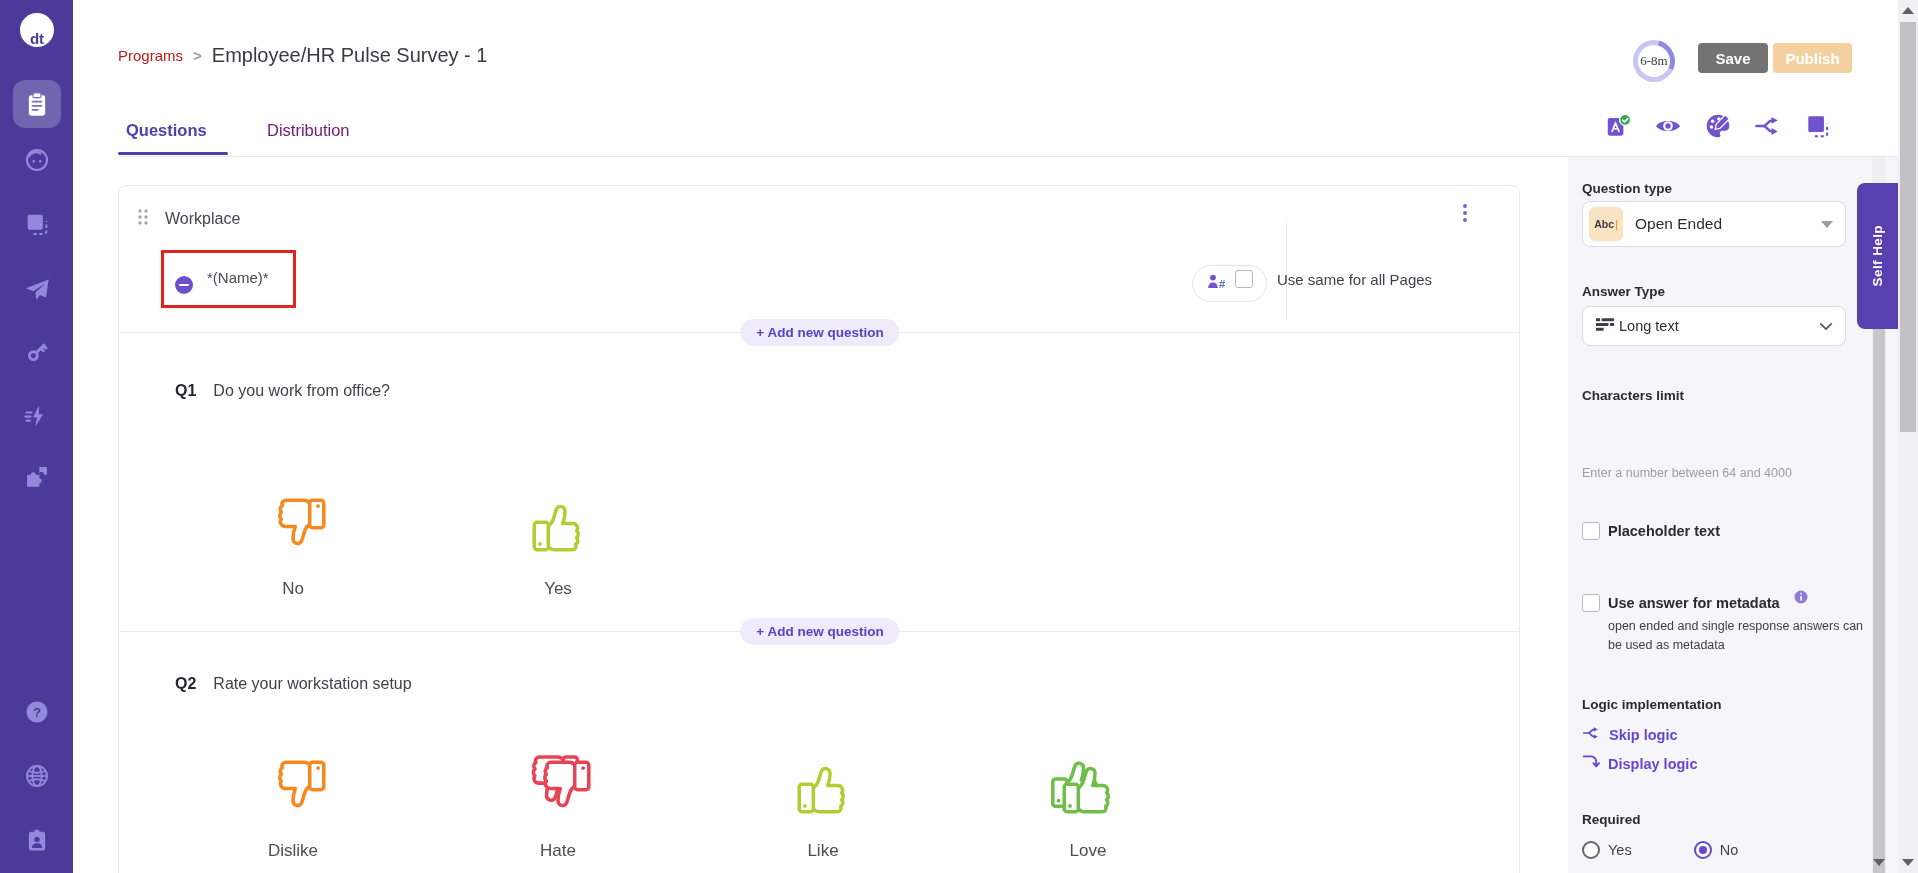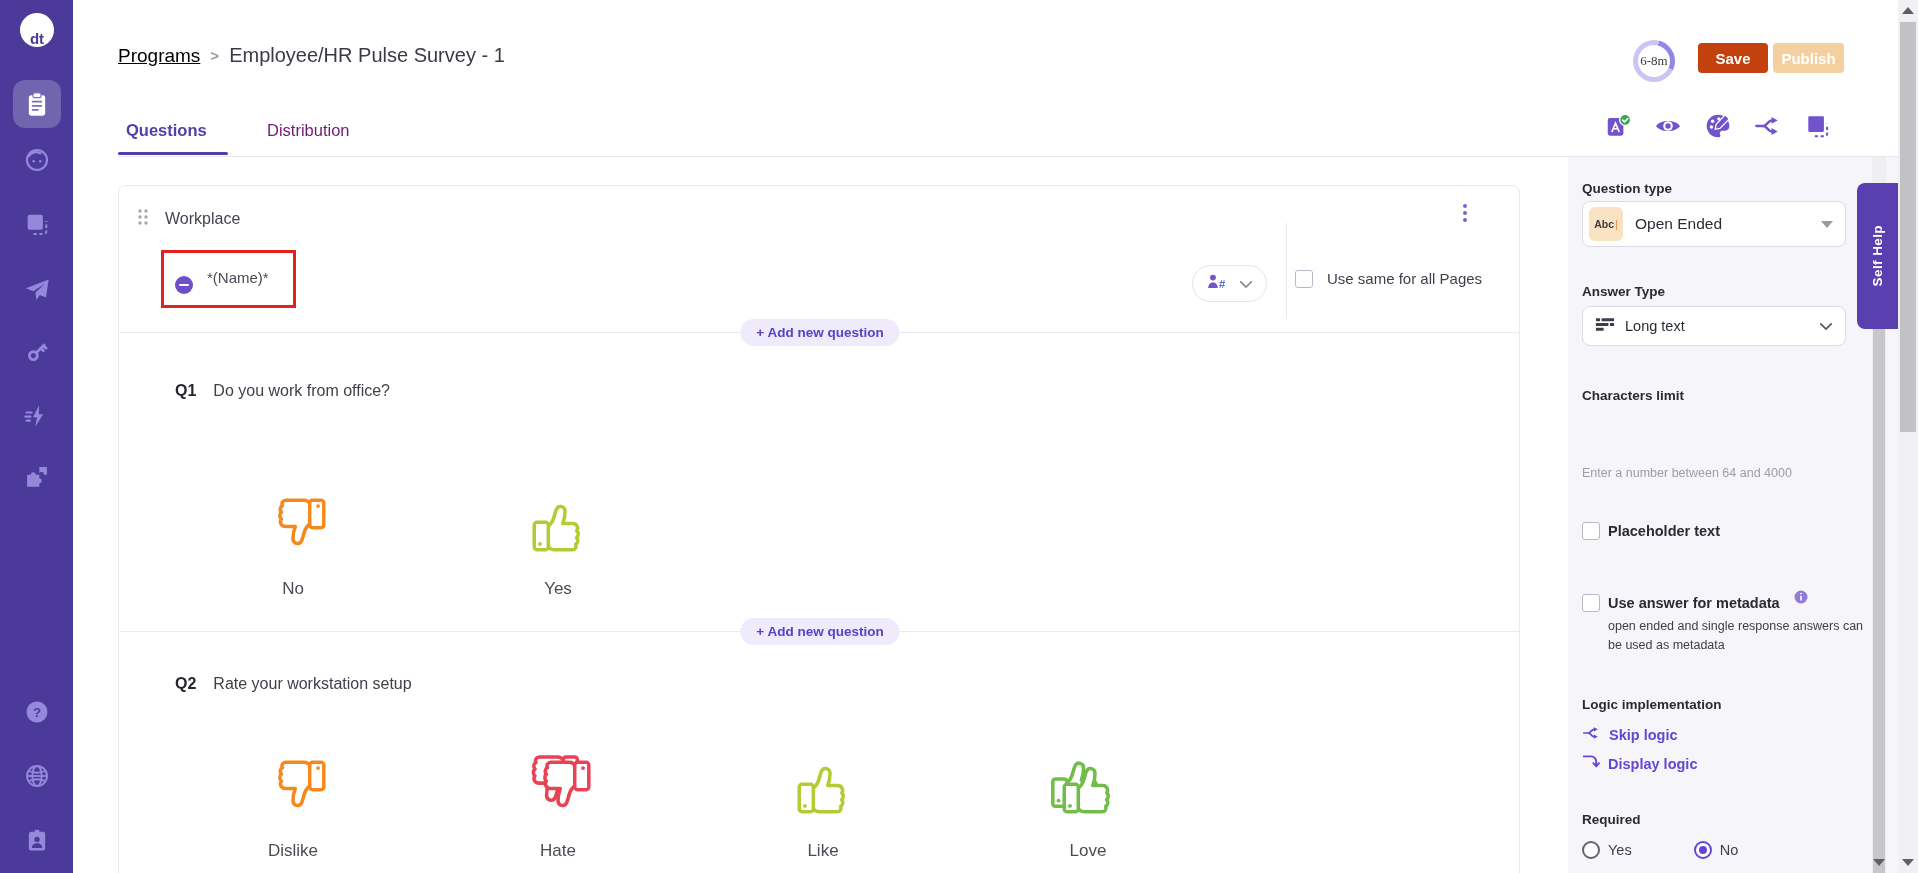"Programs" .crumb-link { color: #000000 -> #b91c1c; font-size: 19px -> 15px; text-decoration: underline -> none }
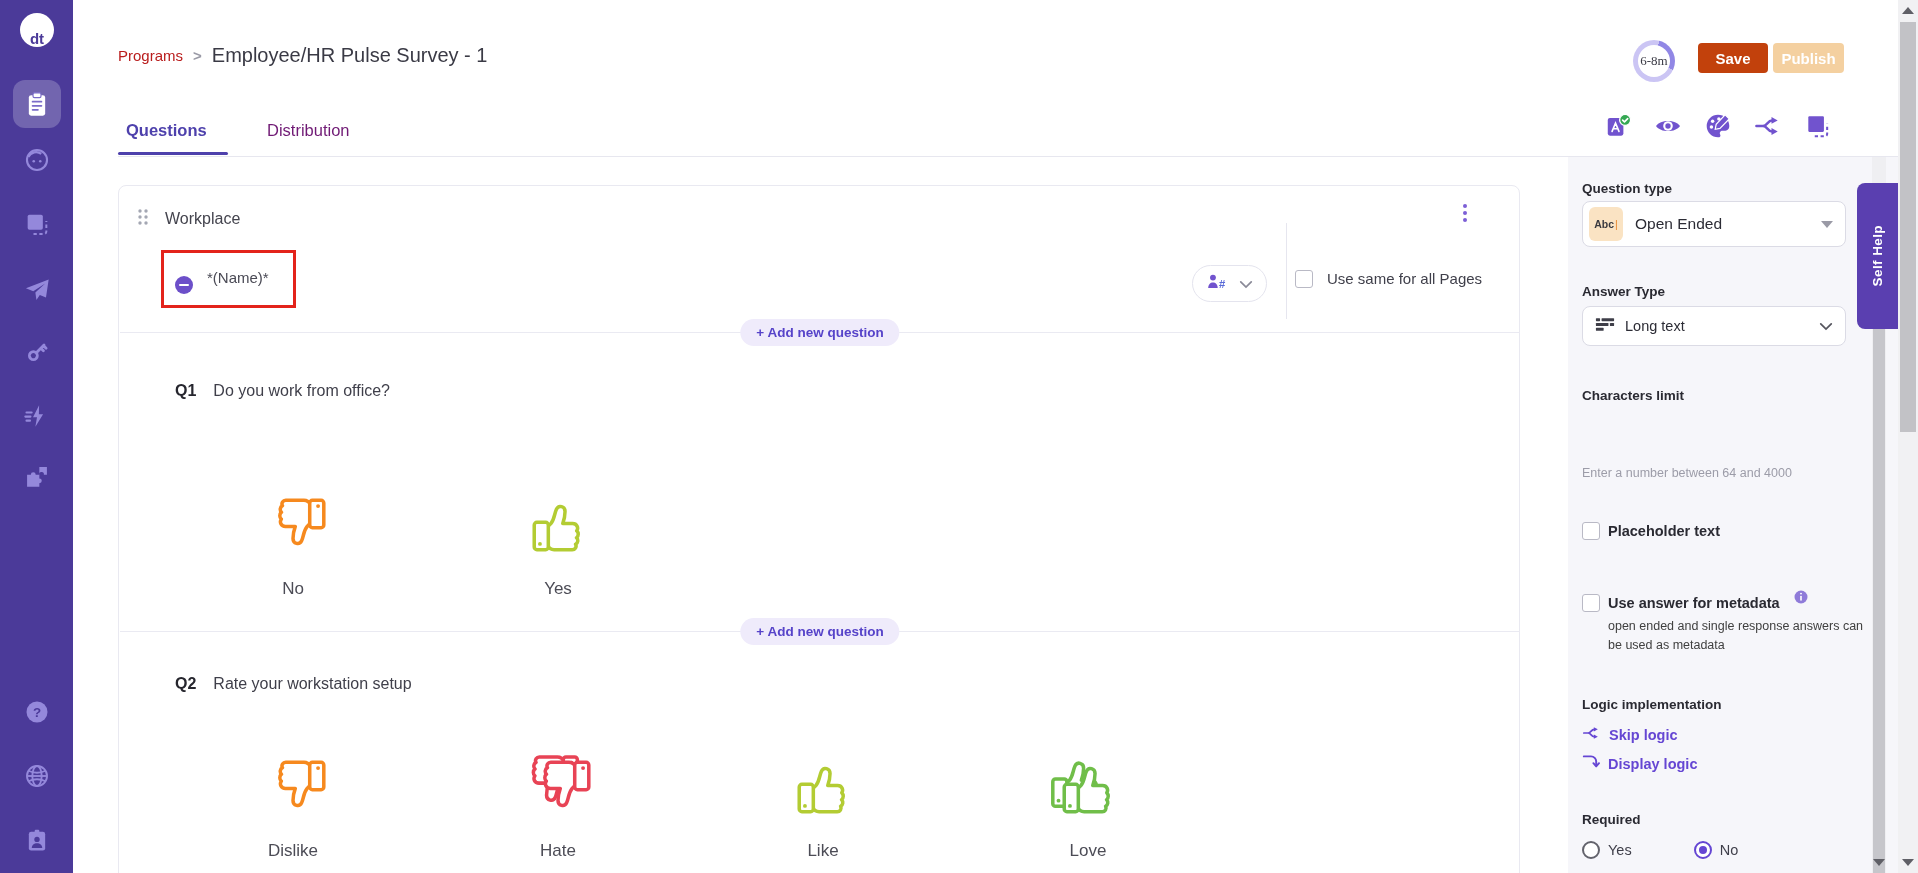"Save" .btn-save { background: #c2410c -> #737373 }
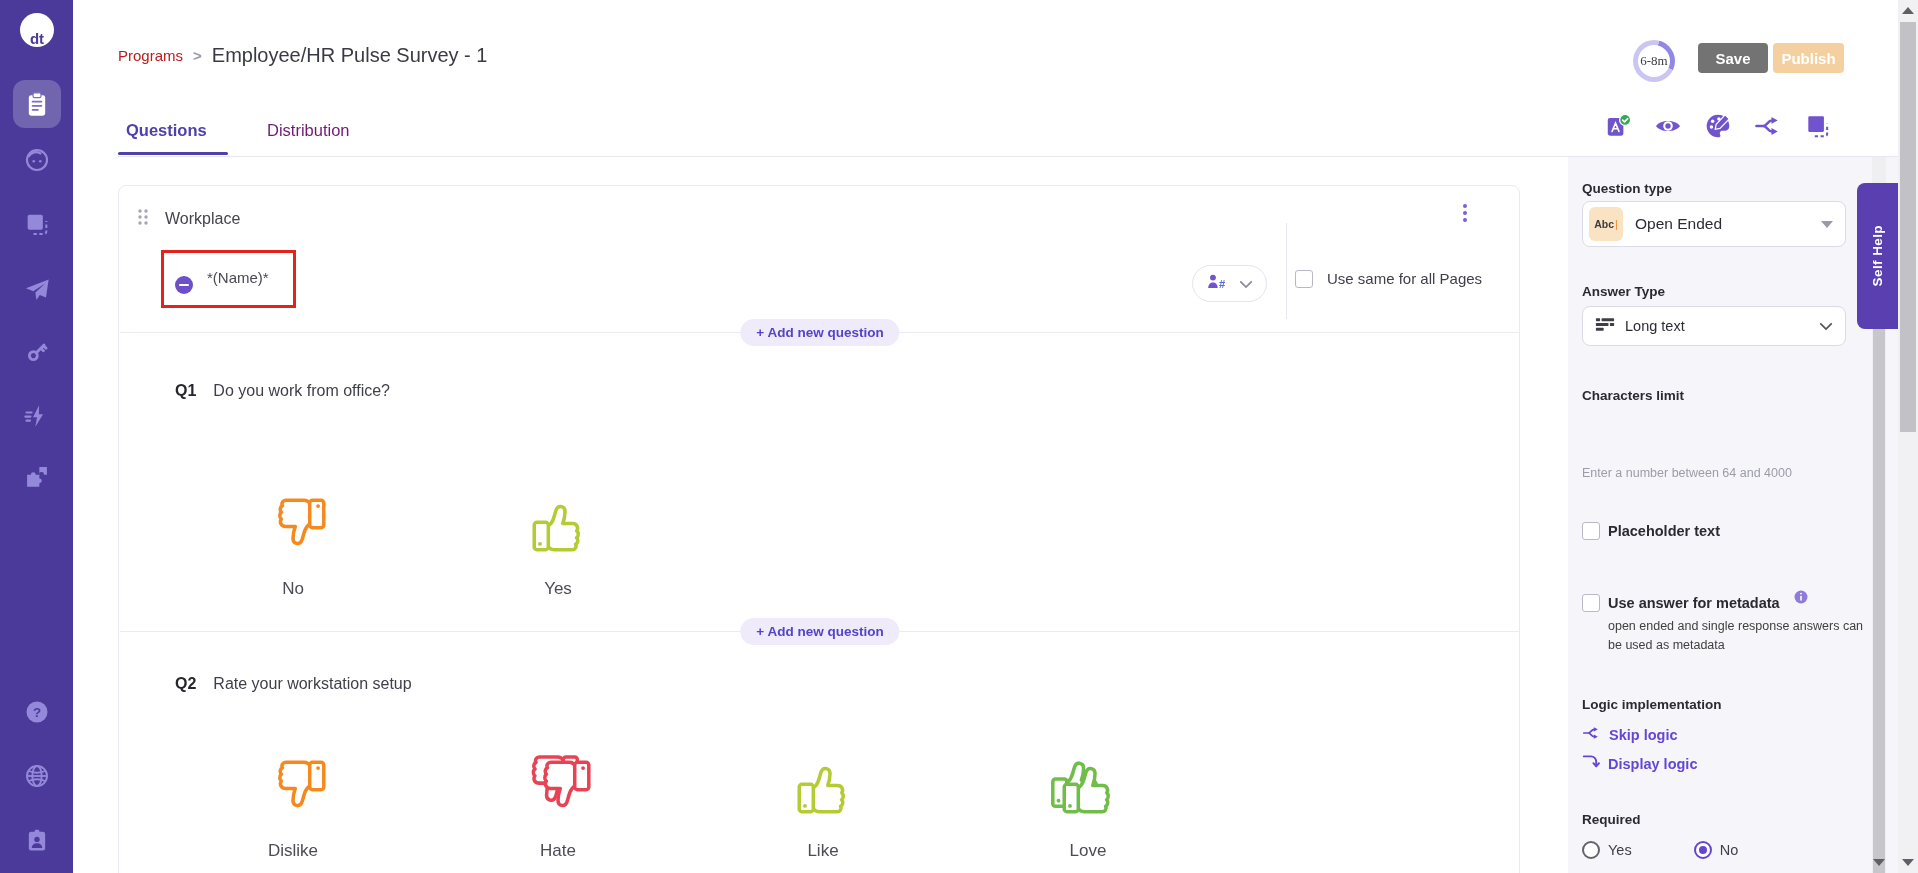"Publish" .btn-publish { width: 71px -> 79px }
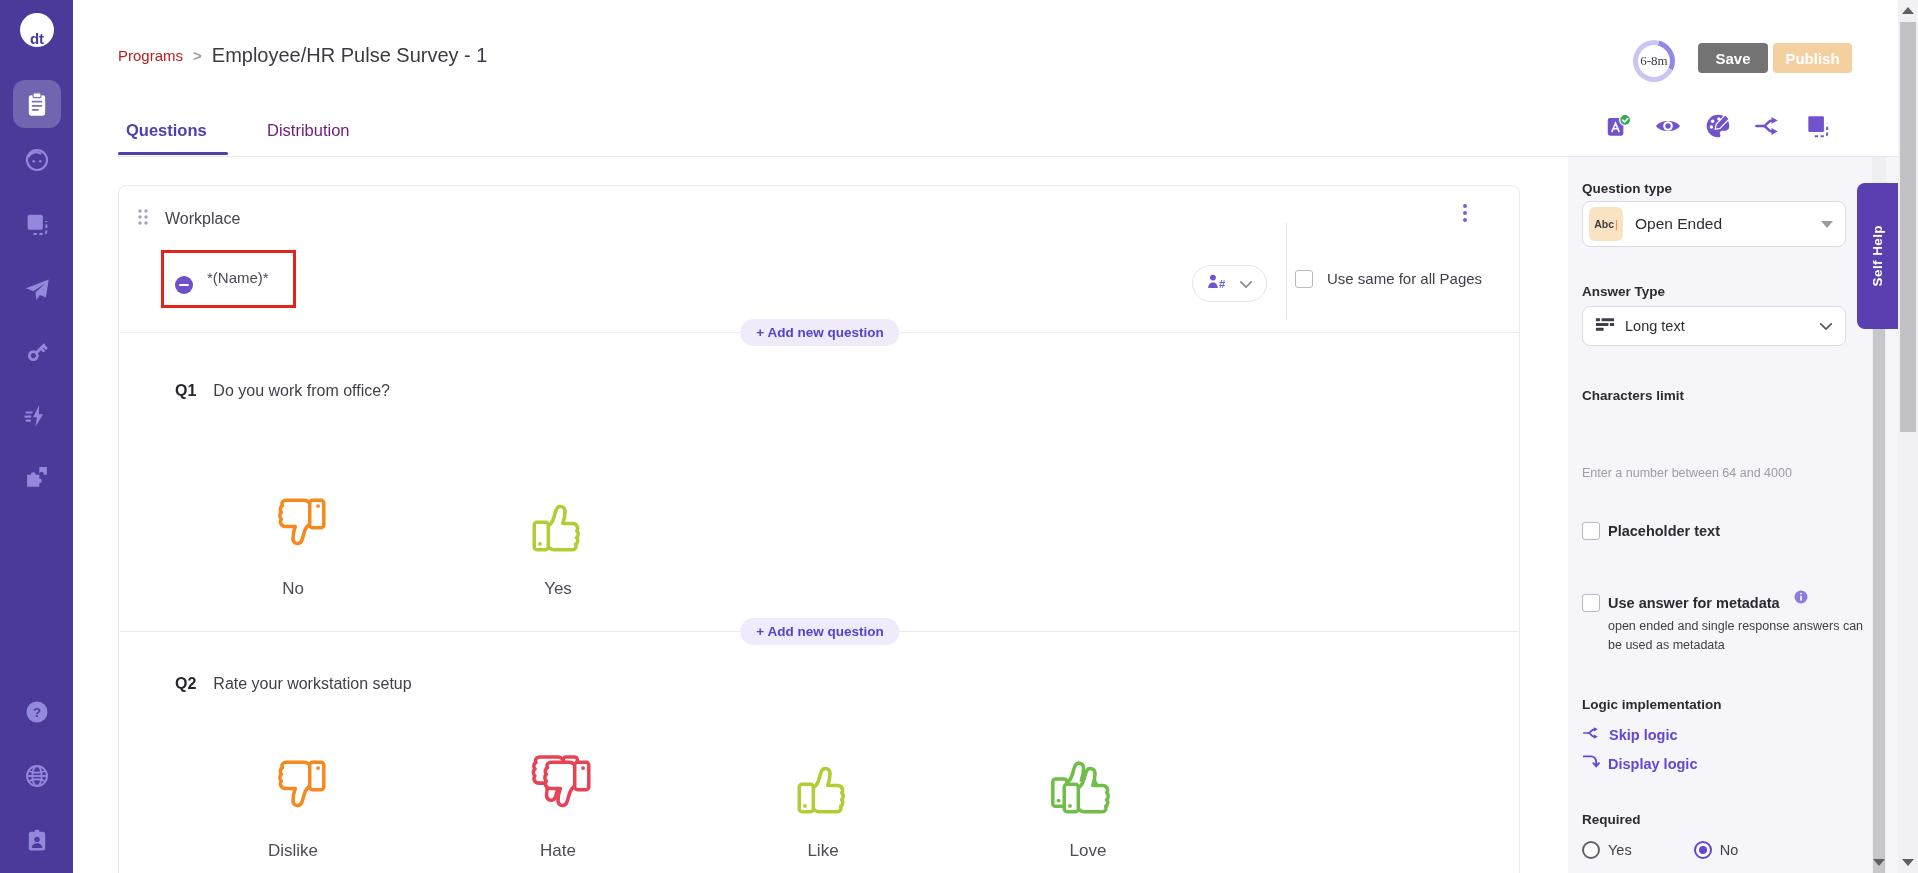"Use same for all Pages" .use-same-row { align-items: none -> center; gap: 14px -> 24px; left: 1176px -> 1116px }
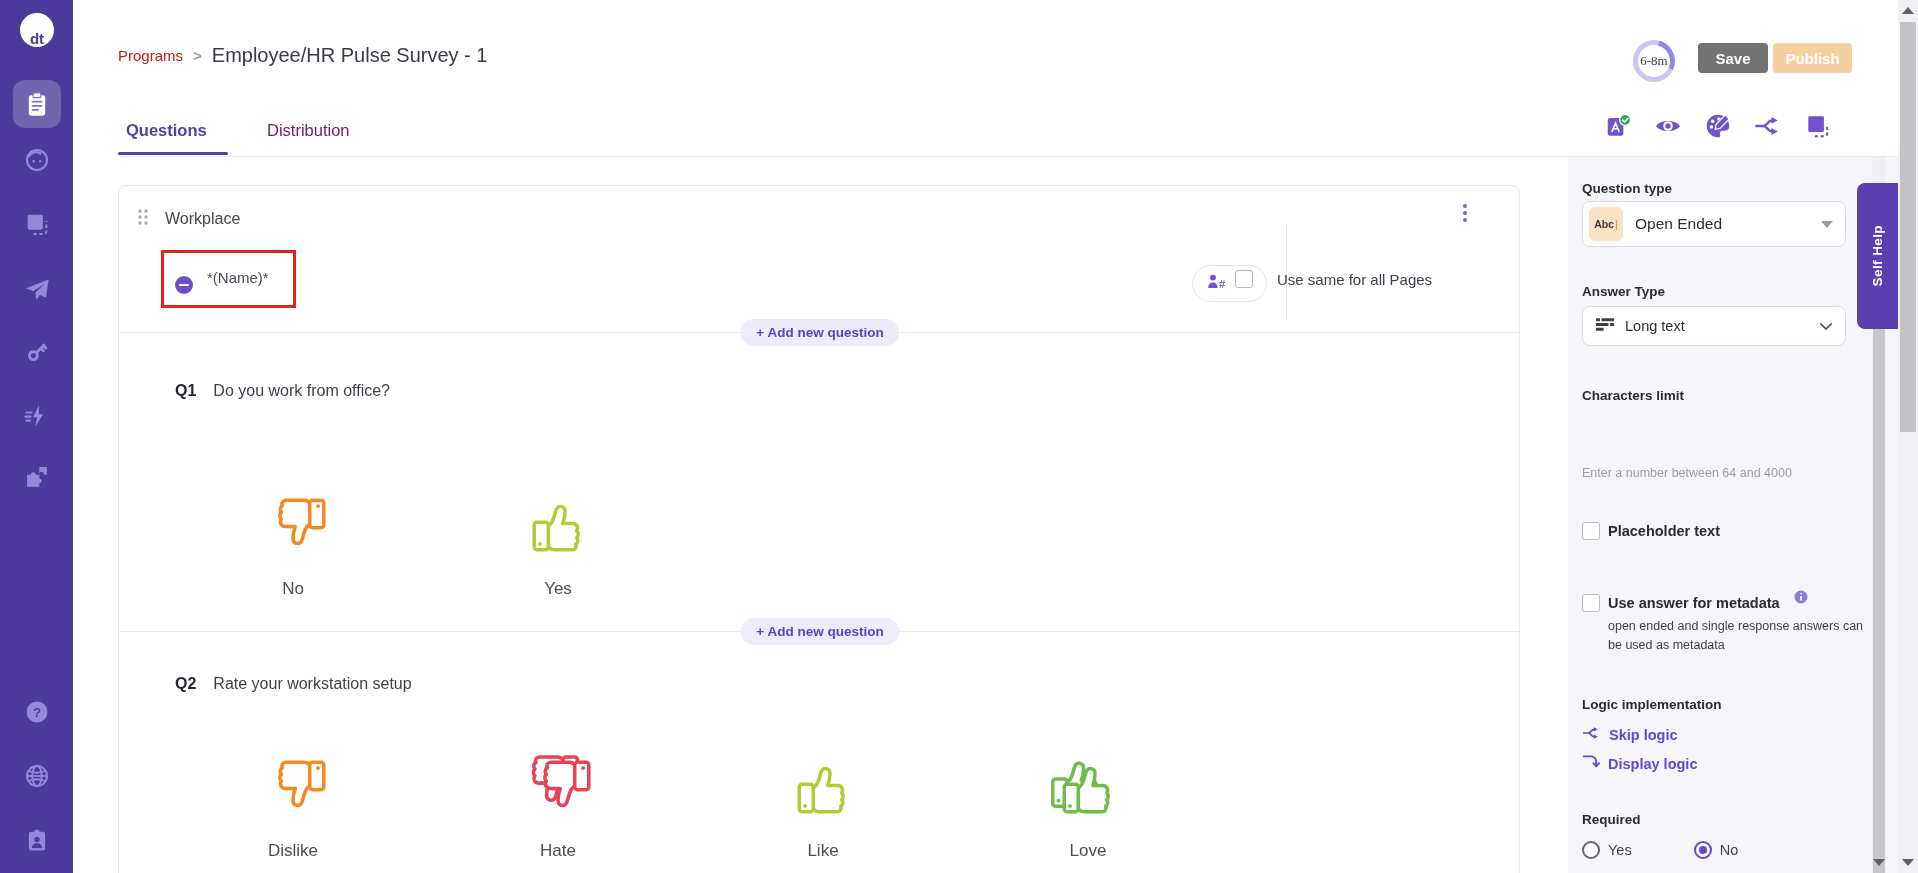"Long text" .atype-box { gap: 10px -> 4px }
